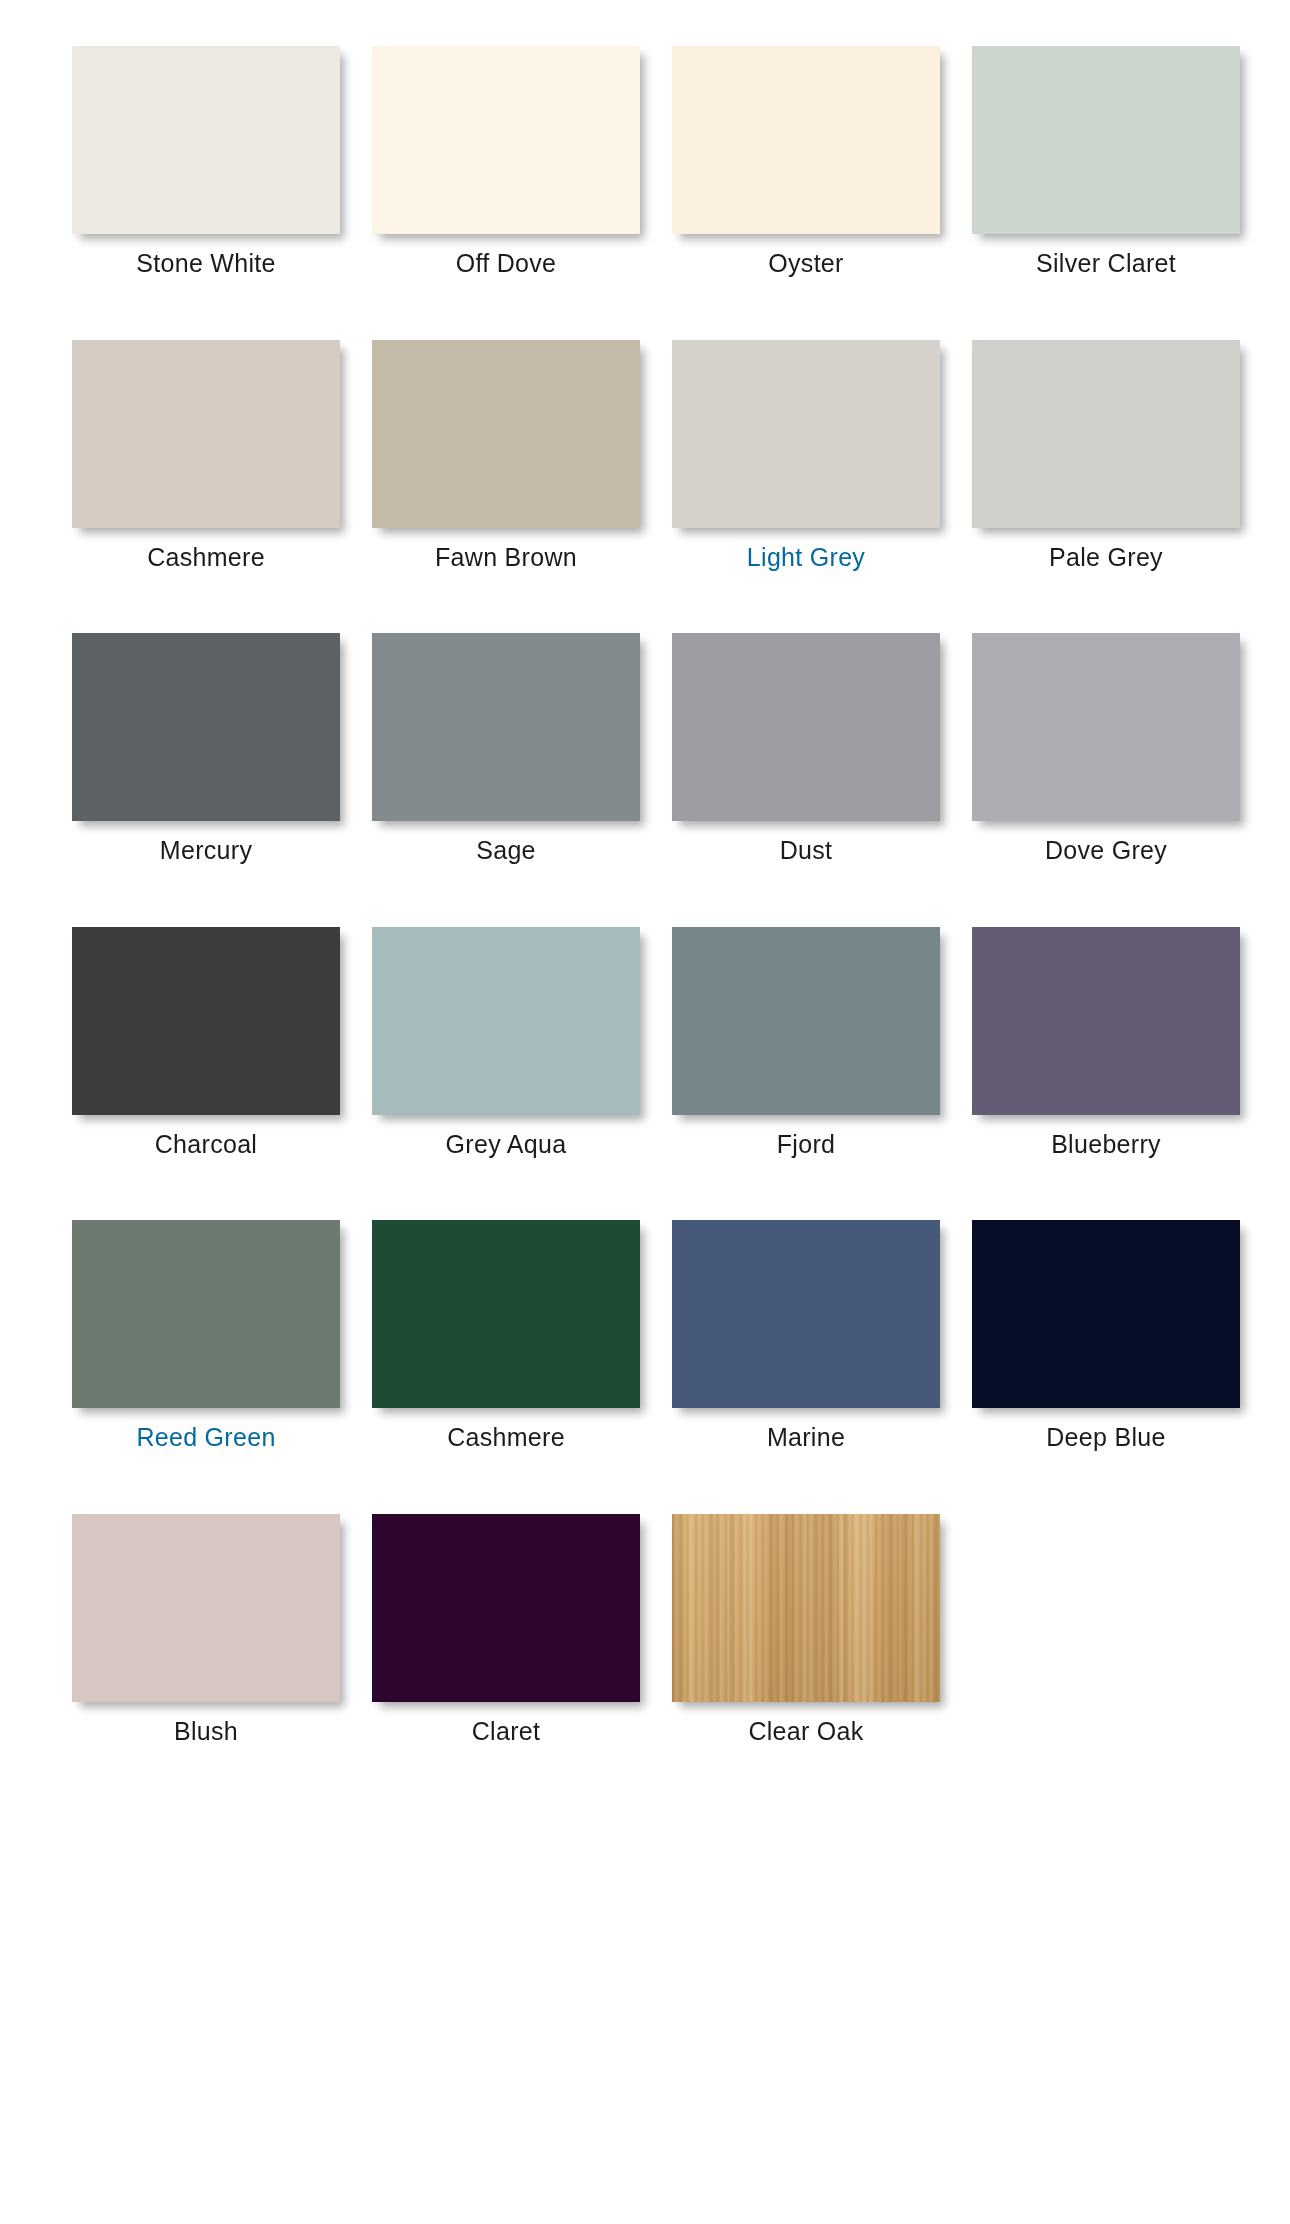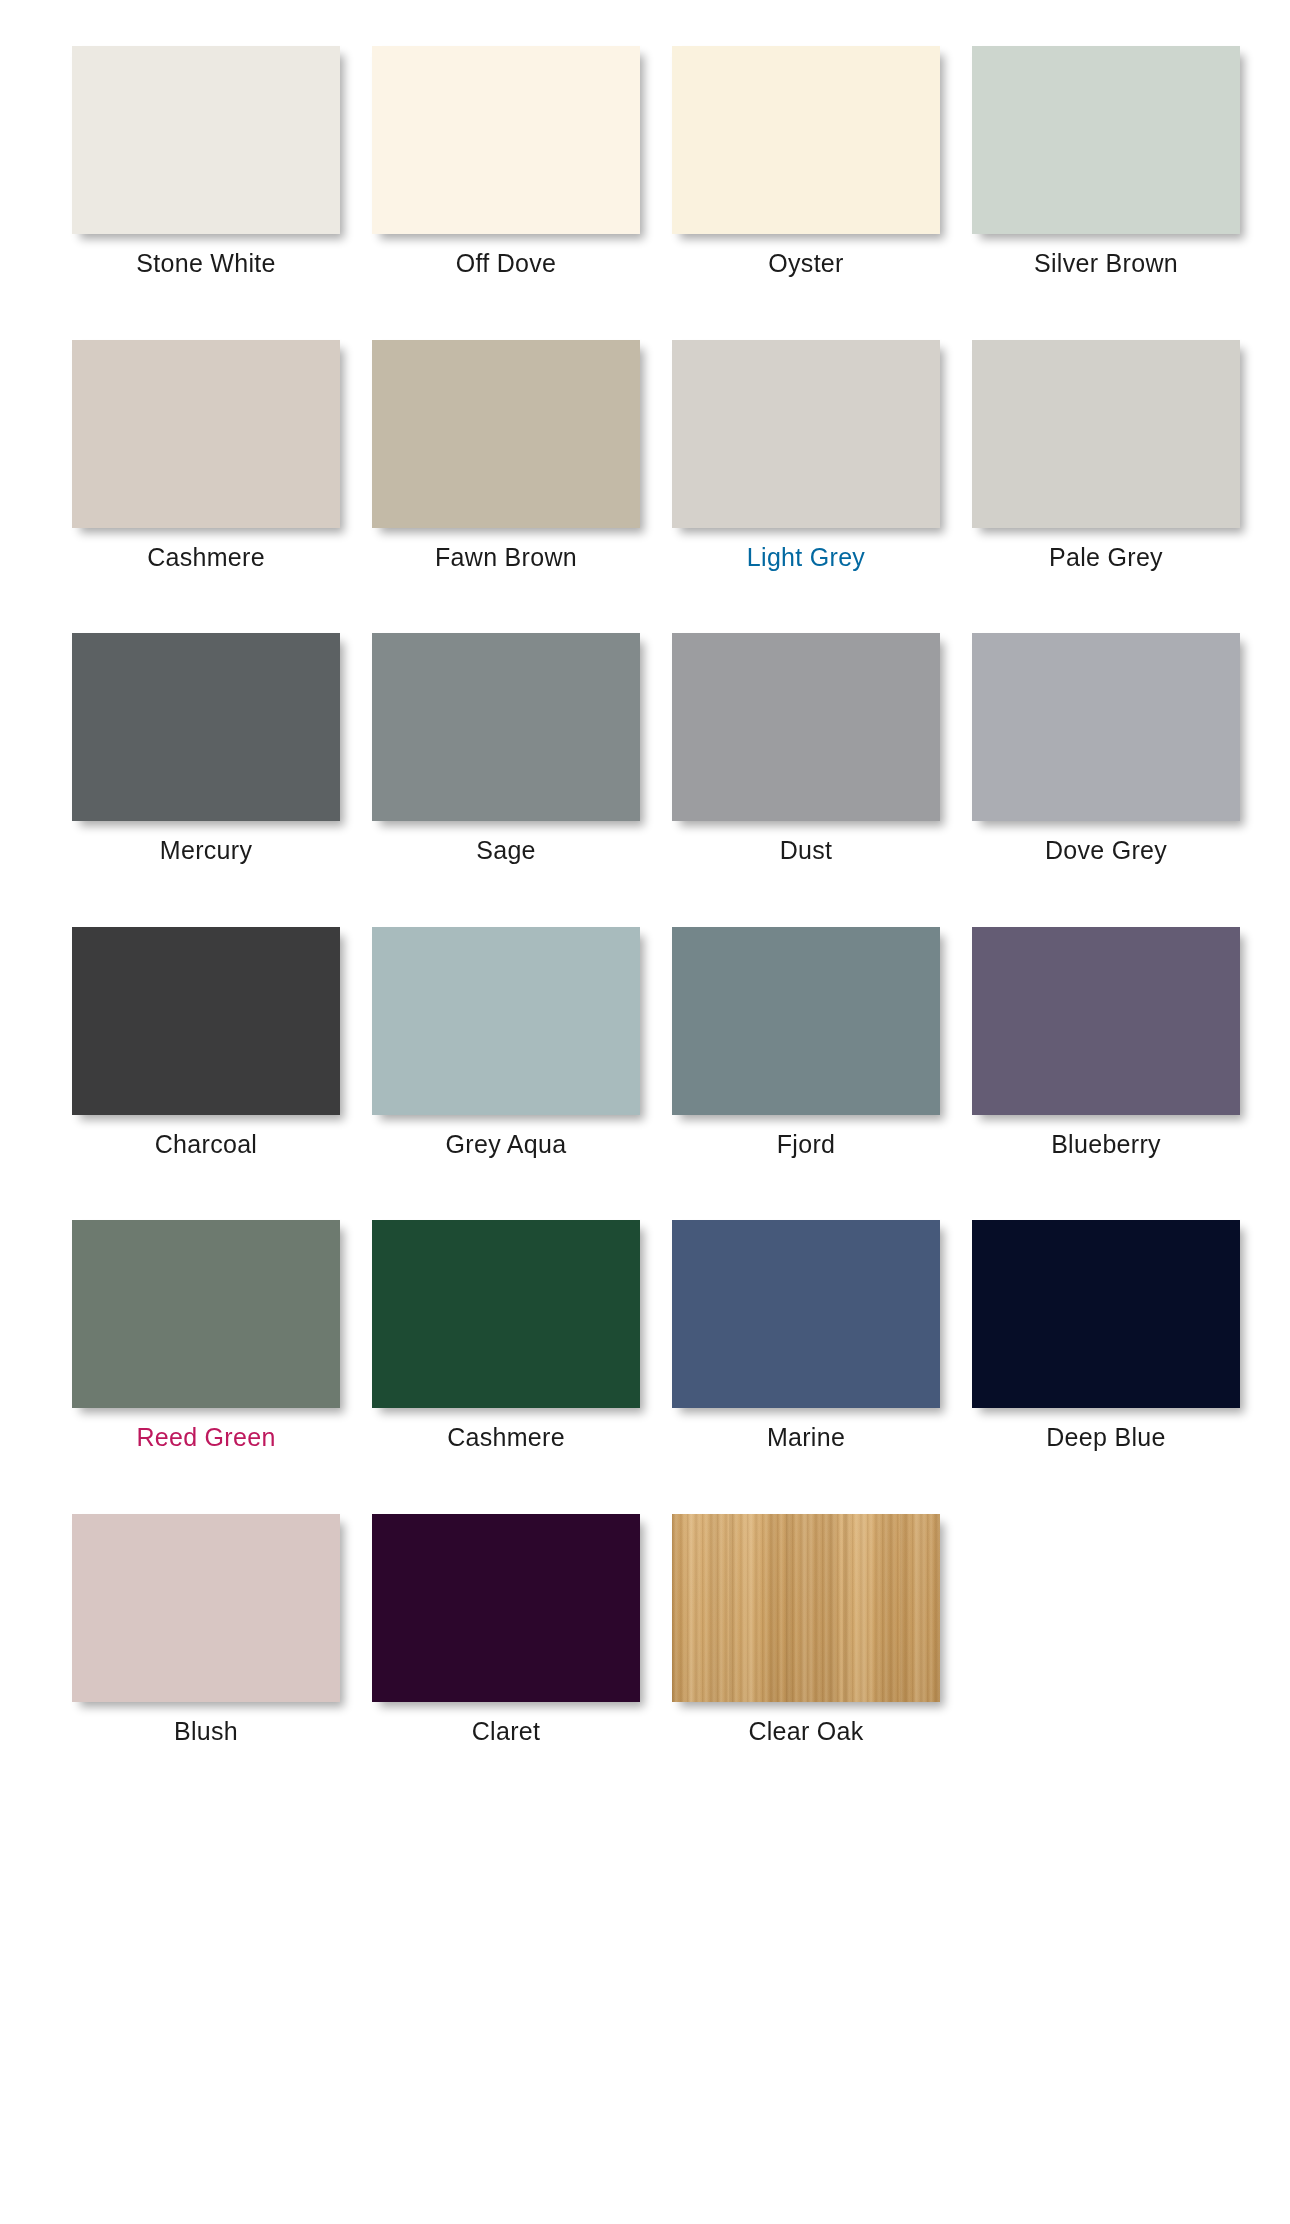"Silver Brown" div.swatch-label { text: Brown -> Claret }
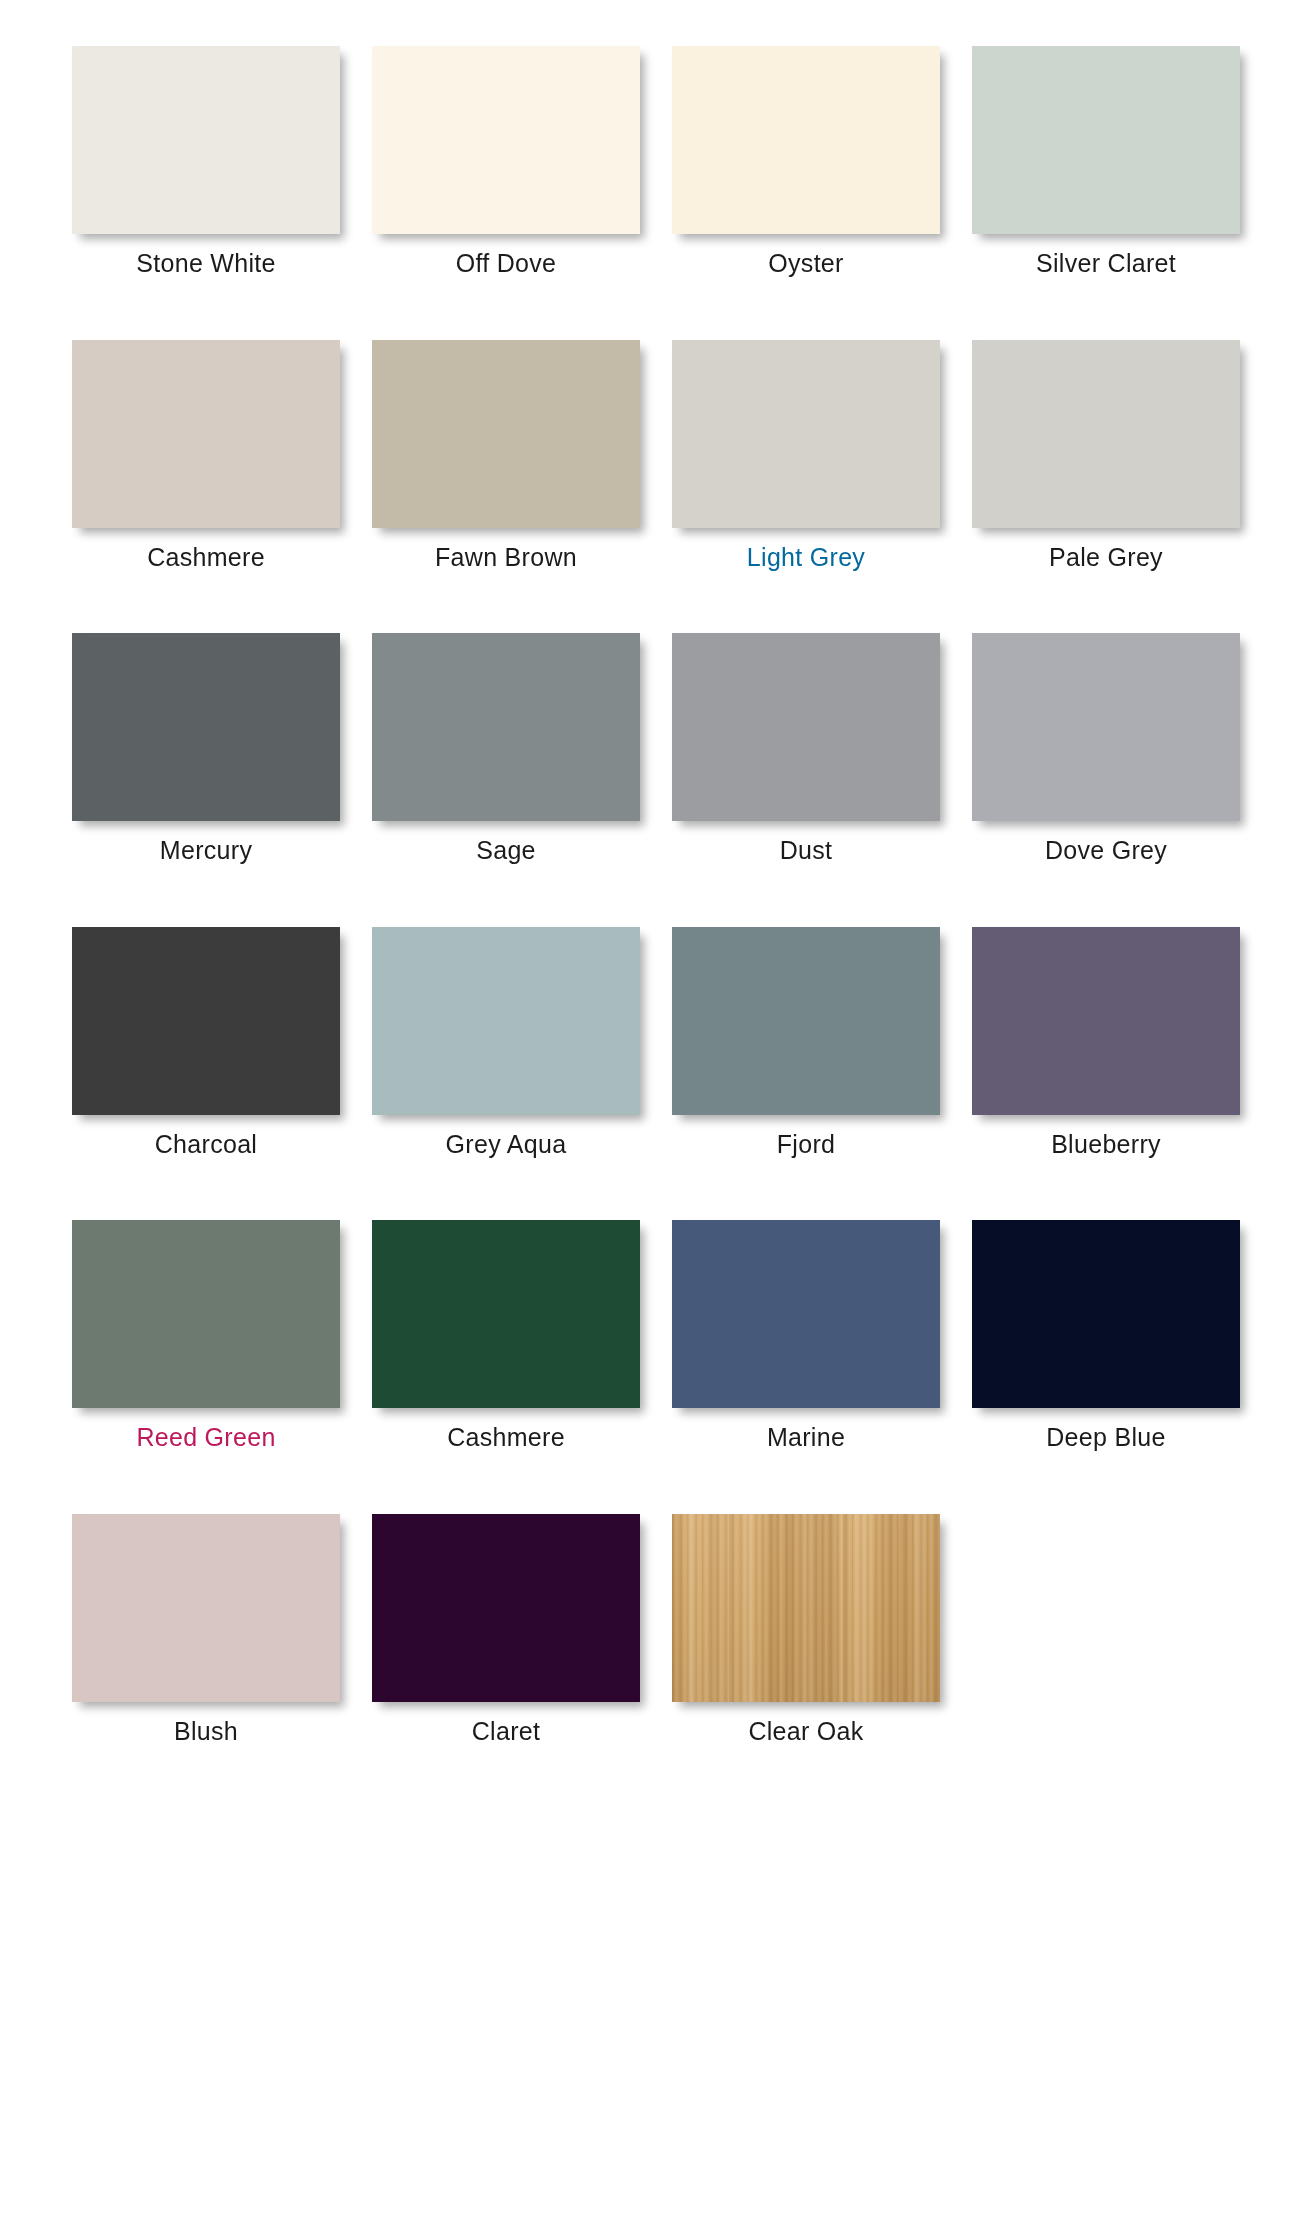"Reed Green" div.swatch-label { color: #be185d -> #0369a1 }
